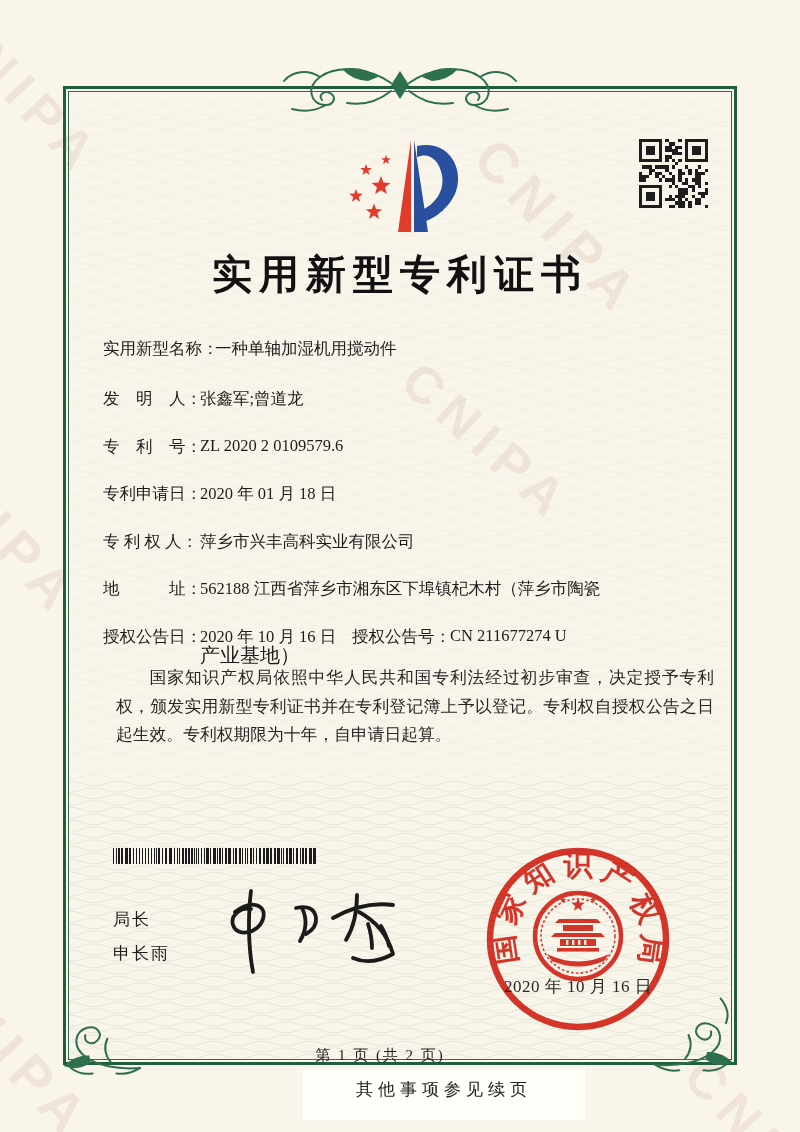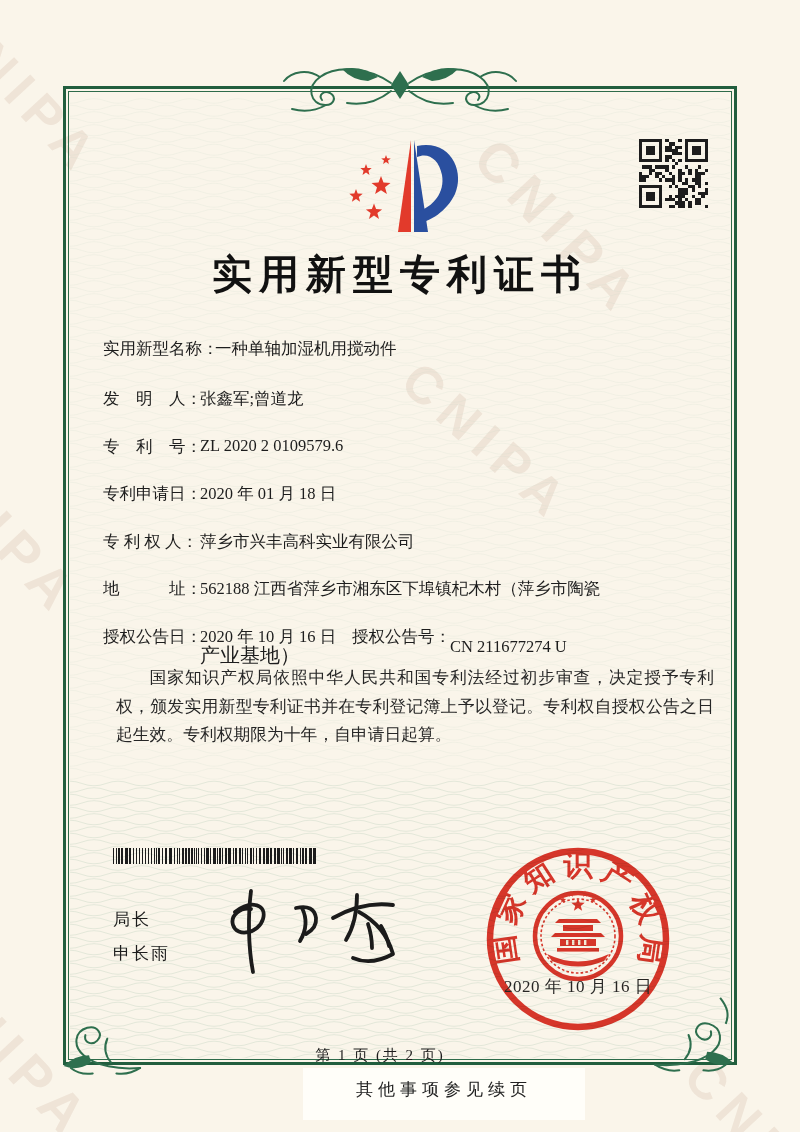"CN 211677274 U" .row .val2 { top: 11px -> 0 }
